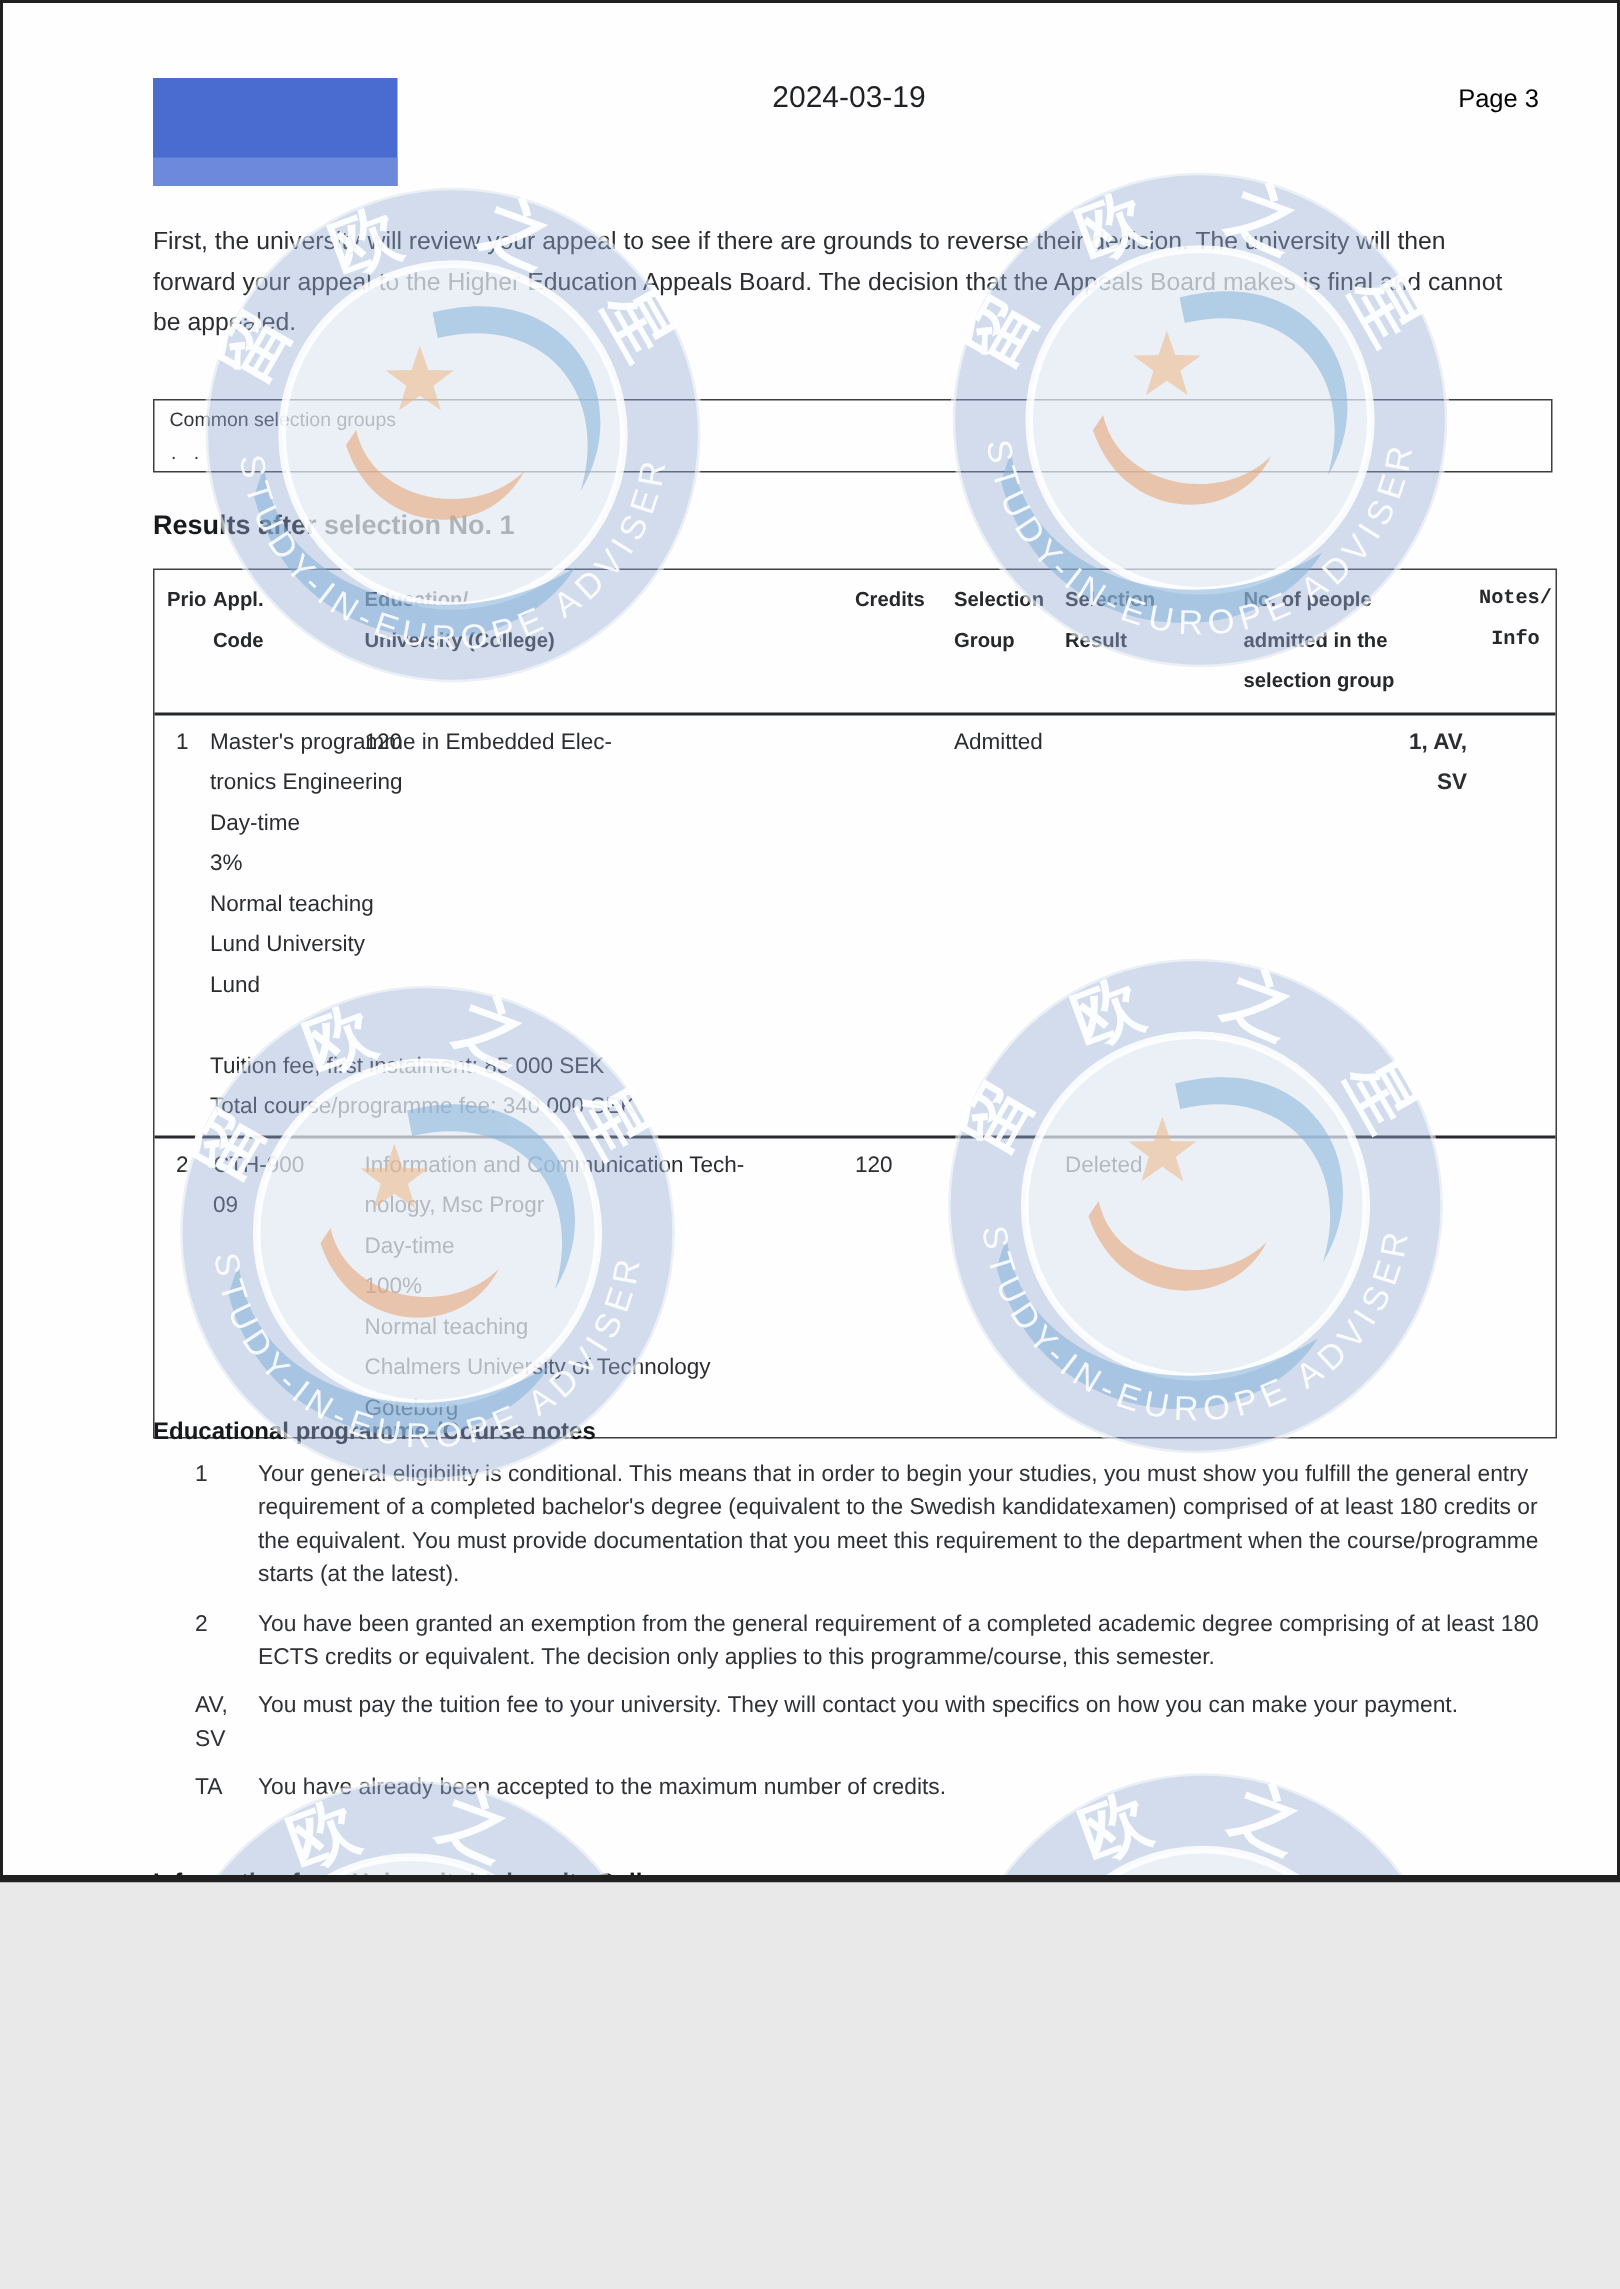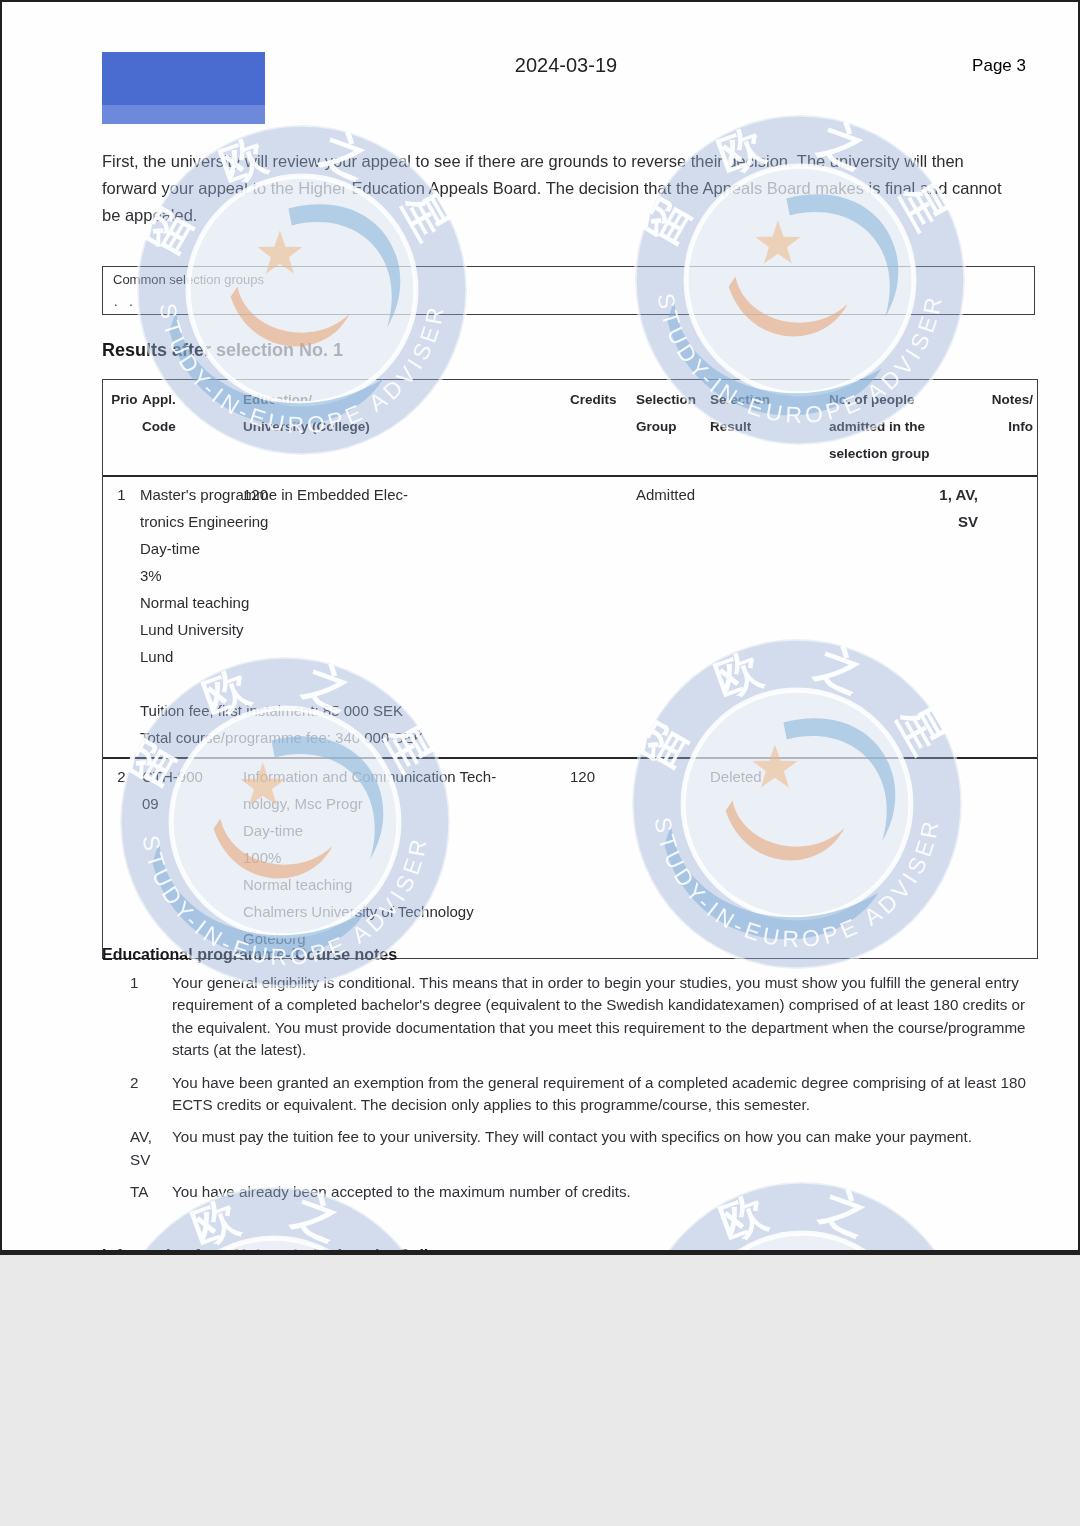"Notes/" .thead .c-notes { font-family: none -> Liberation Mono, monospace; text-align: right -> center }
